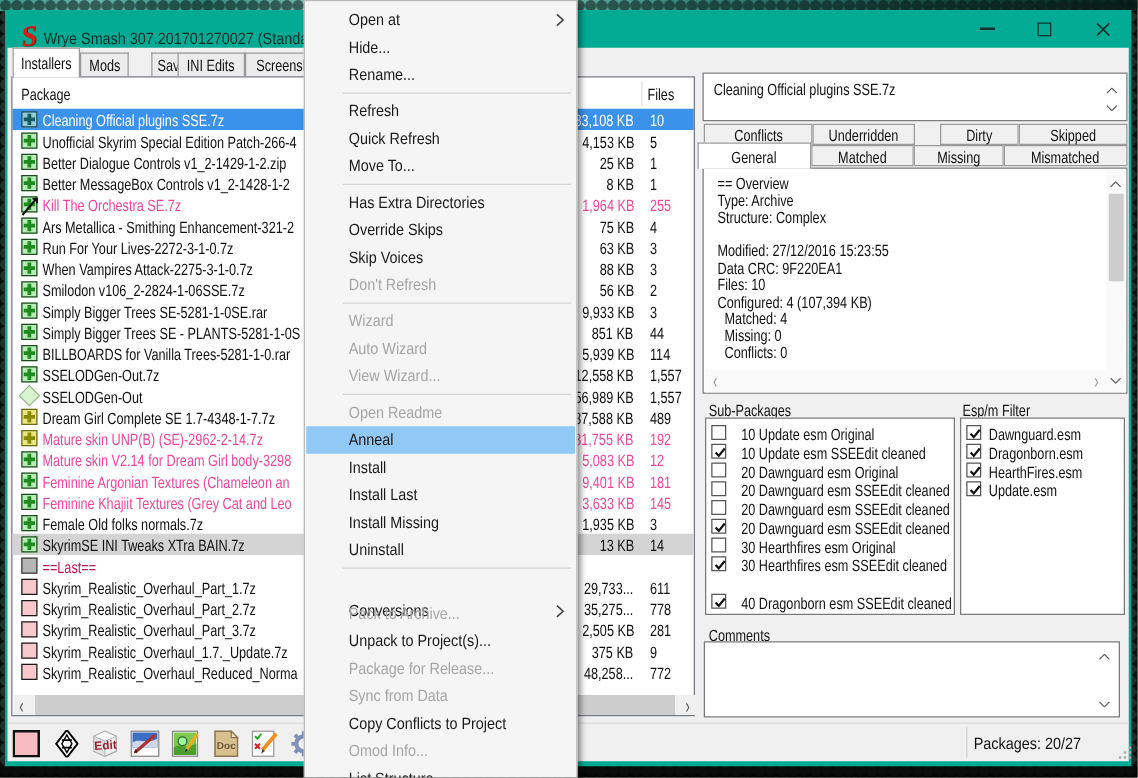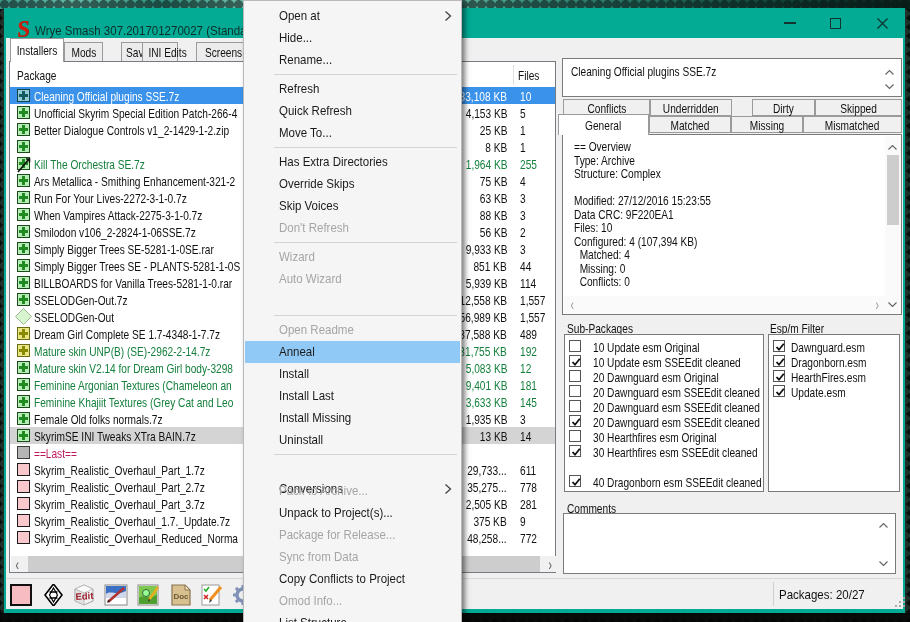"INI Edits" div.tab { width: 36px -> 54px }
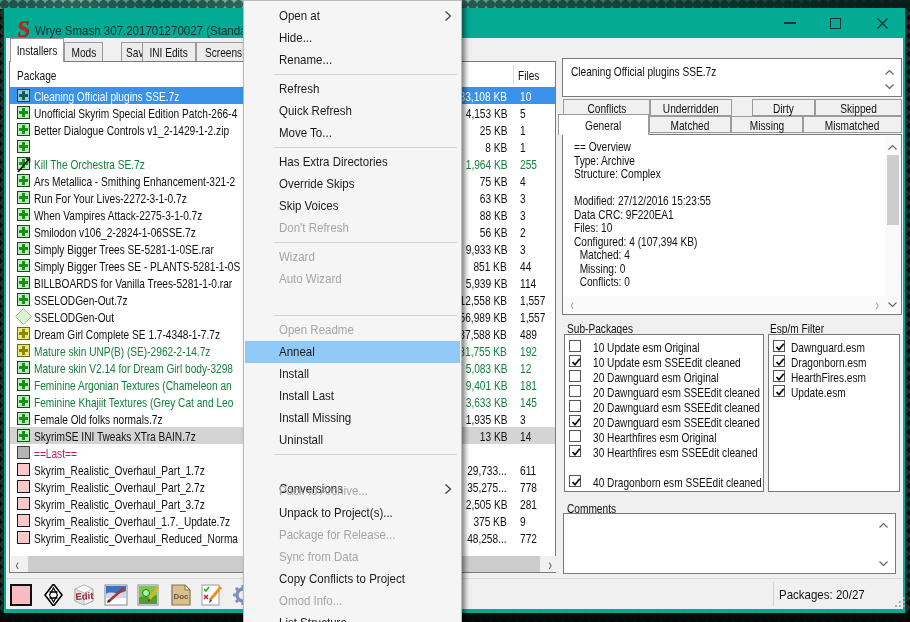"Better MessageBox Controls v1_2-1428-1-2" span.nm { html: none -> <span><span>Better MessageBox Controls v1_2-1428-1-2</span></span> }
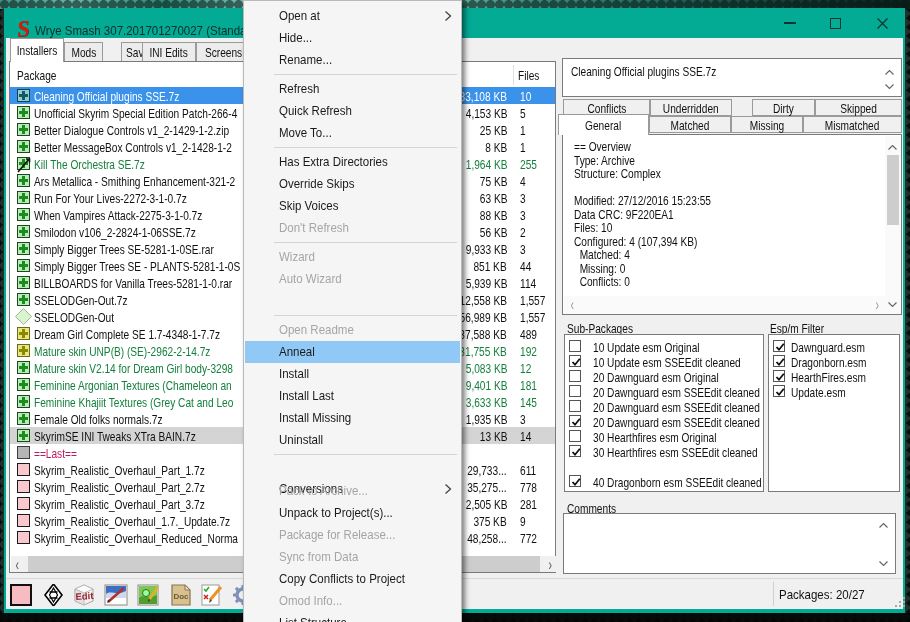"Kill The Orchestra SE.7z" .tb { color: #15803d -> #ec4899 }
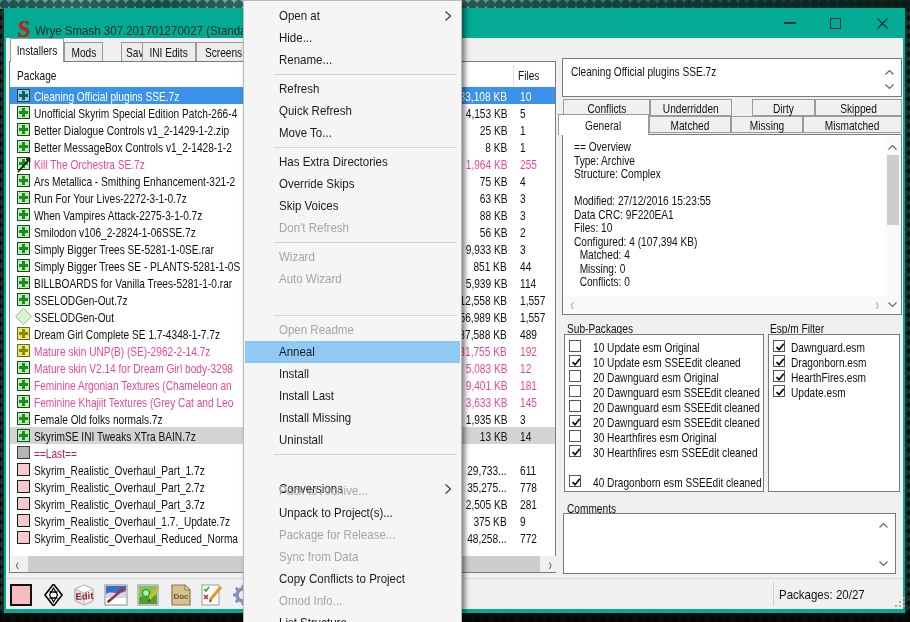"View Wizard..." div.mi { html: none -> <div><span>View Wizard...</span></div> }
